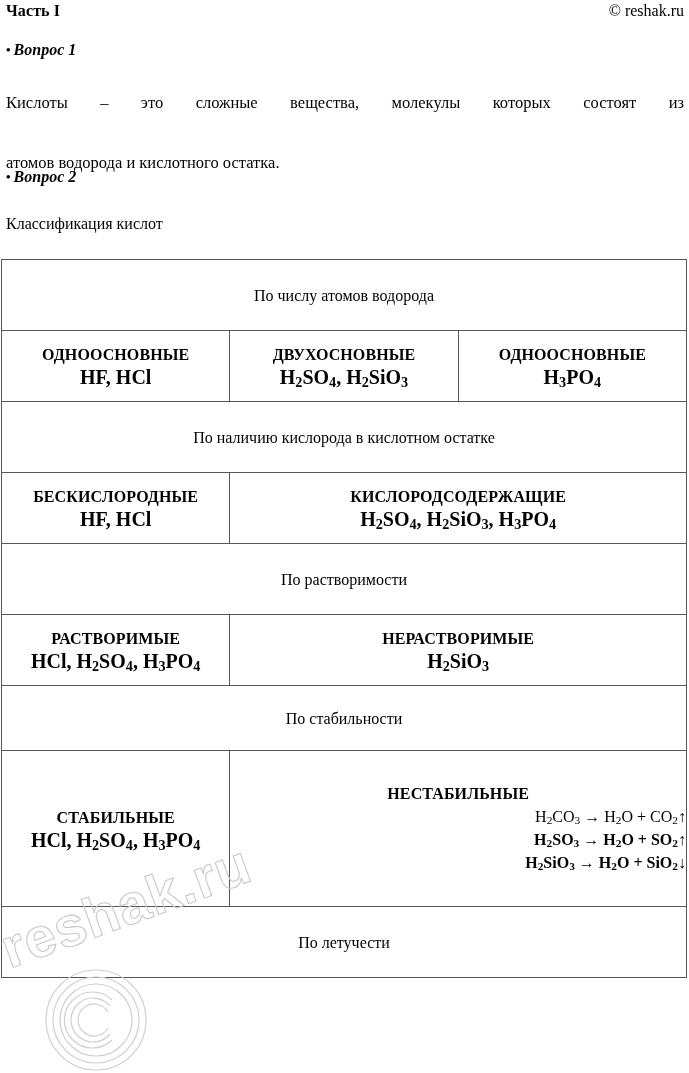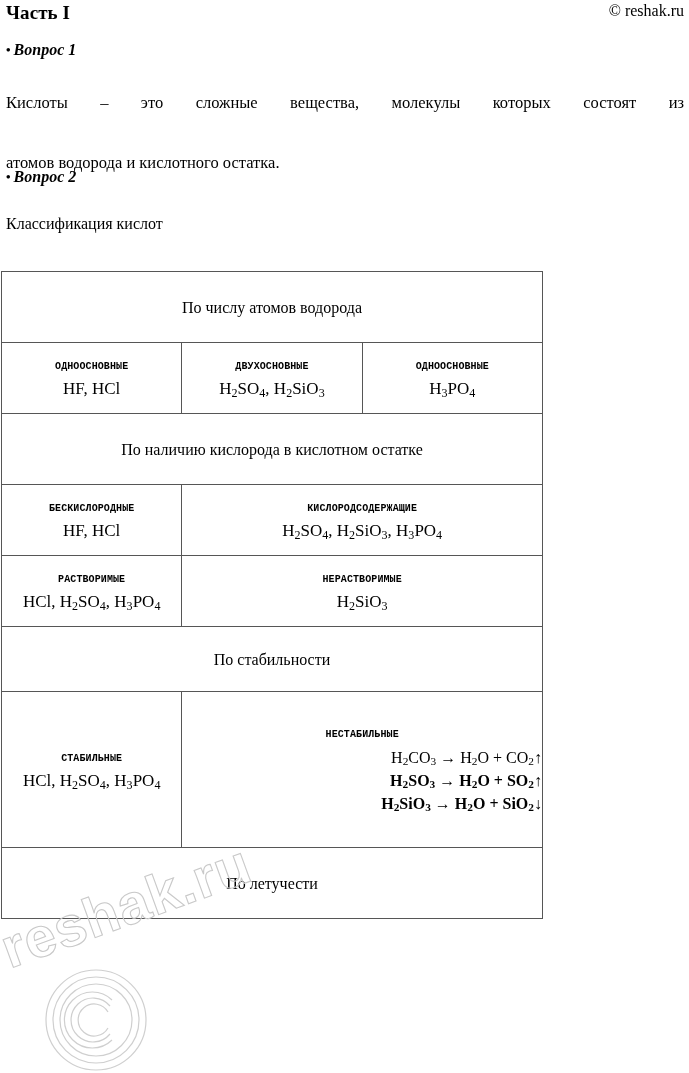"Часть I" .part-title { font-size: 19px -> 16px }
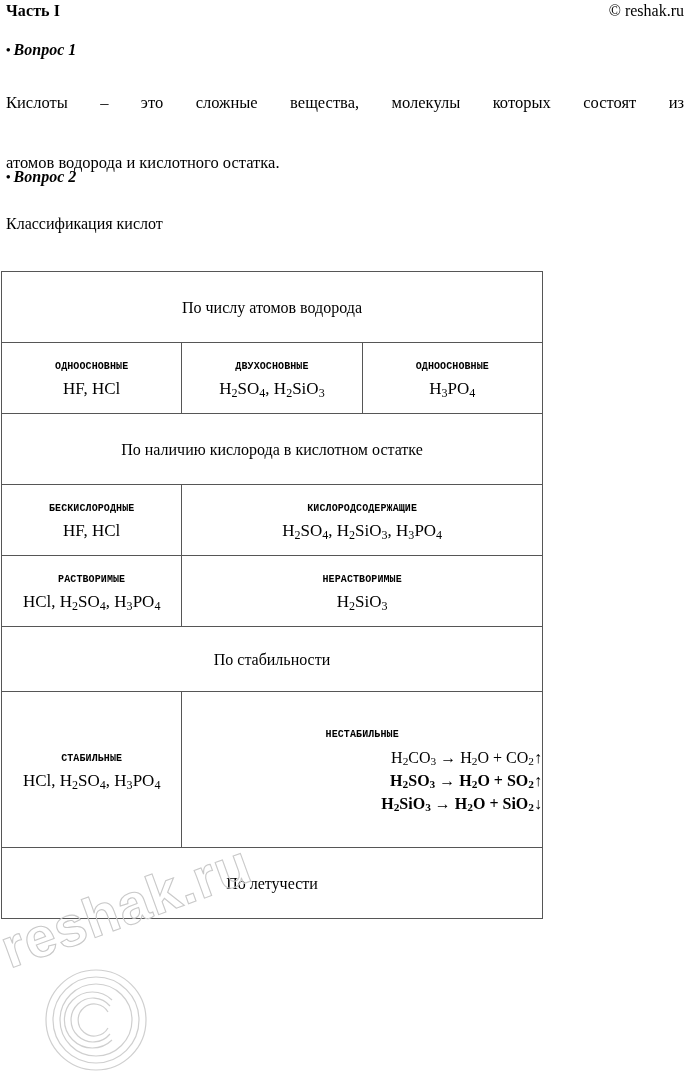"По числу атомов водорода" .tbl { top: 271px -> 259px; width: 542px -> 686px }
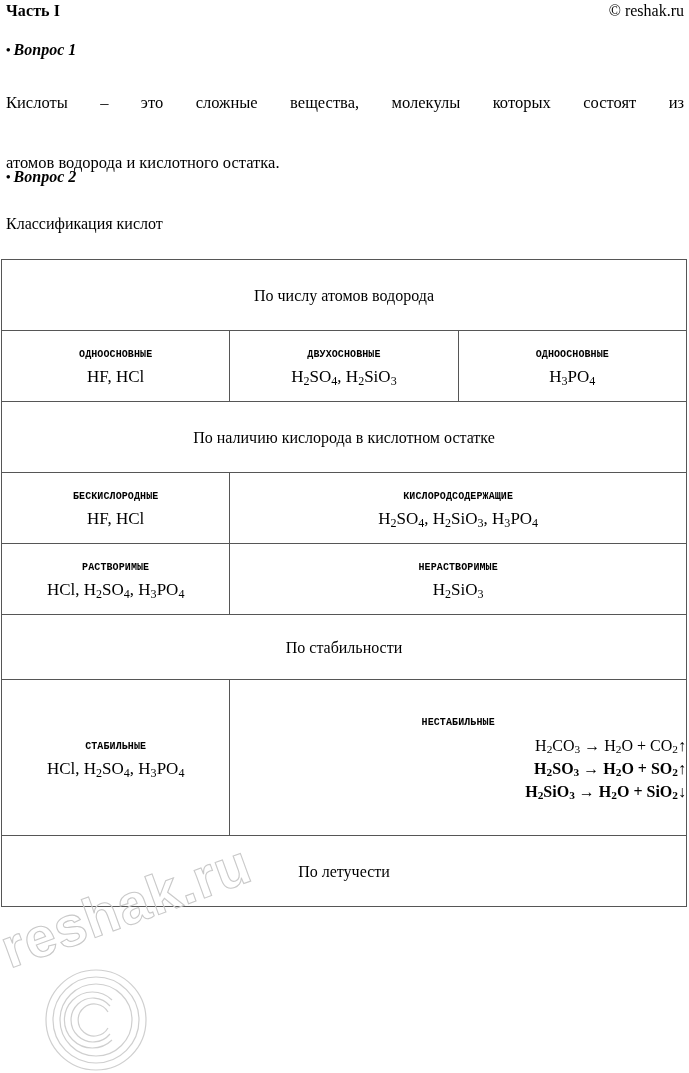"ОДНООСНОВНЫЕ" .cat { font-family: Liberation Mono, monospace -> none; font-size: 10px -> 16px }
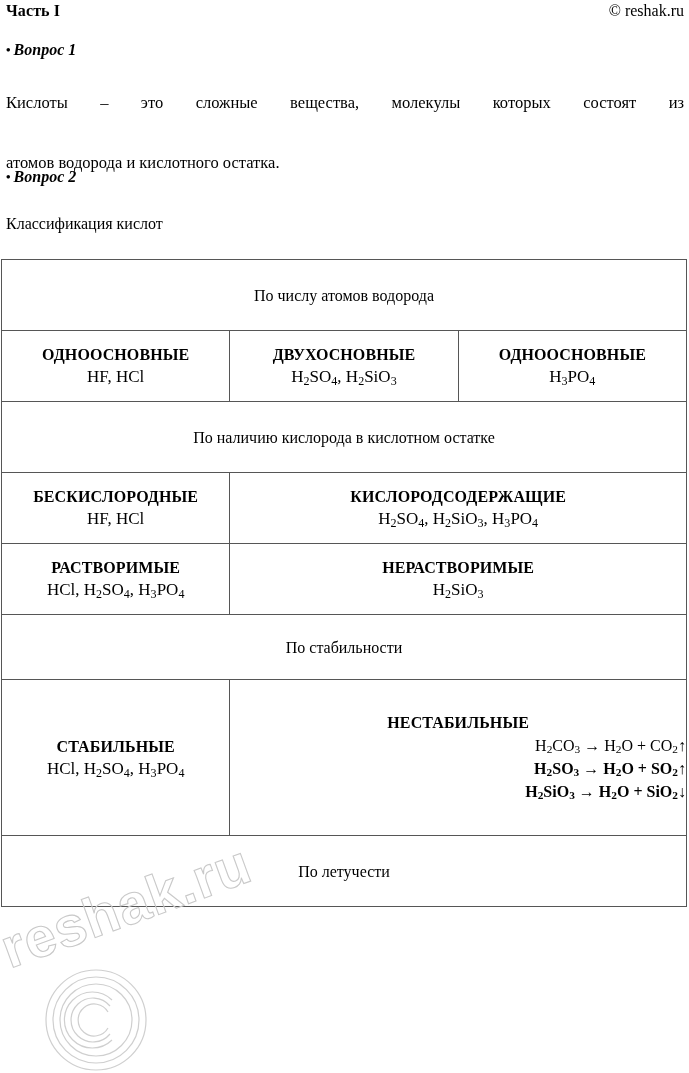"HF, HCl" .formula { font-size: 17px -> 20px; font-weight: normal -> bold }
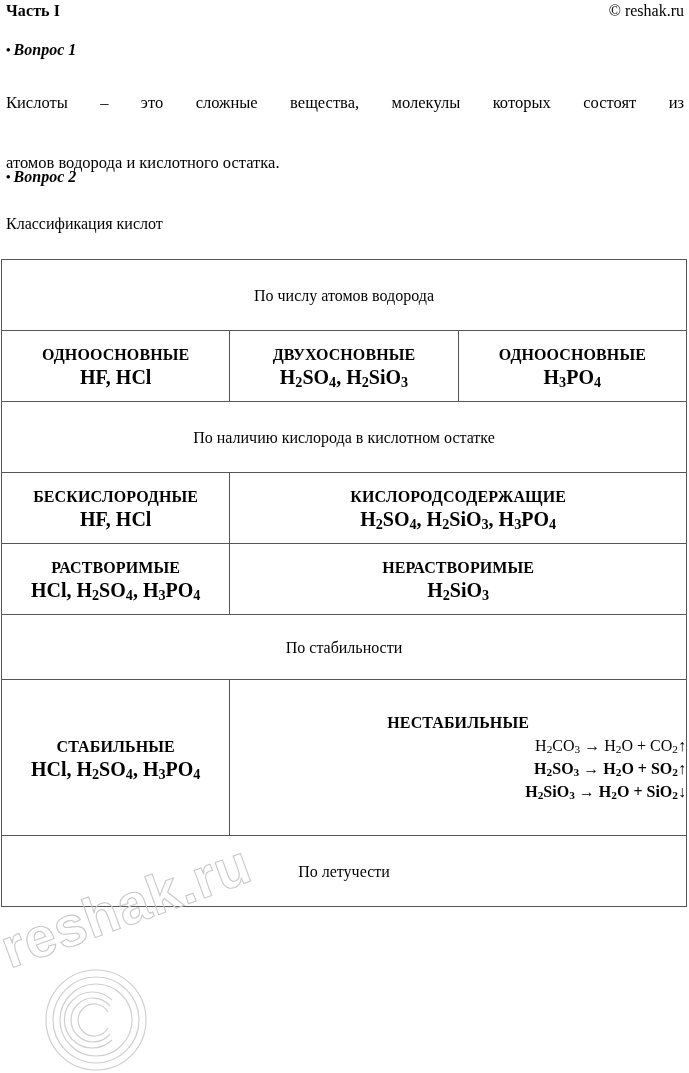"По растворимости" tr { html: none -> <tr> <td>По растворимости</td> </tr> }
